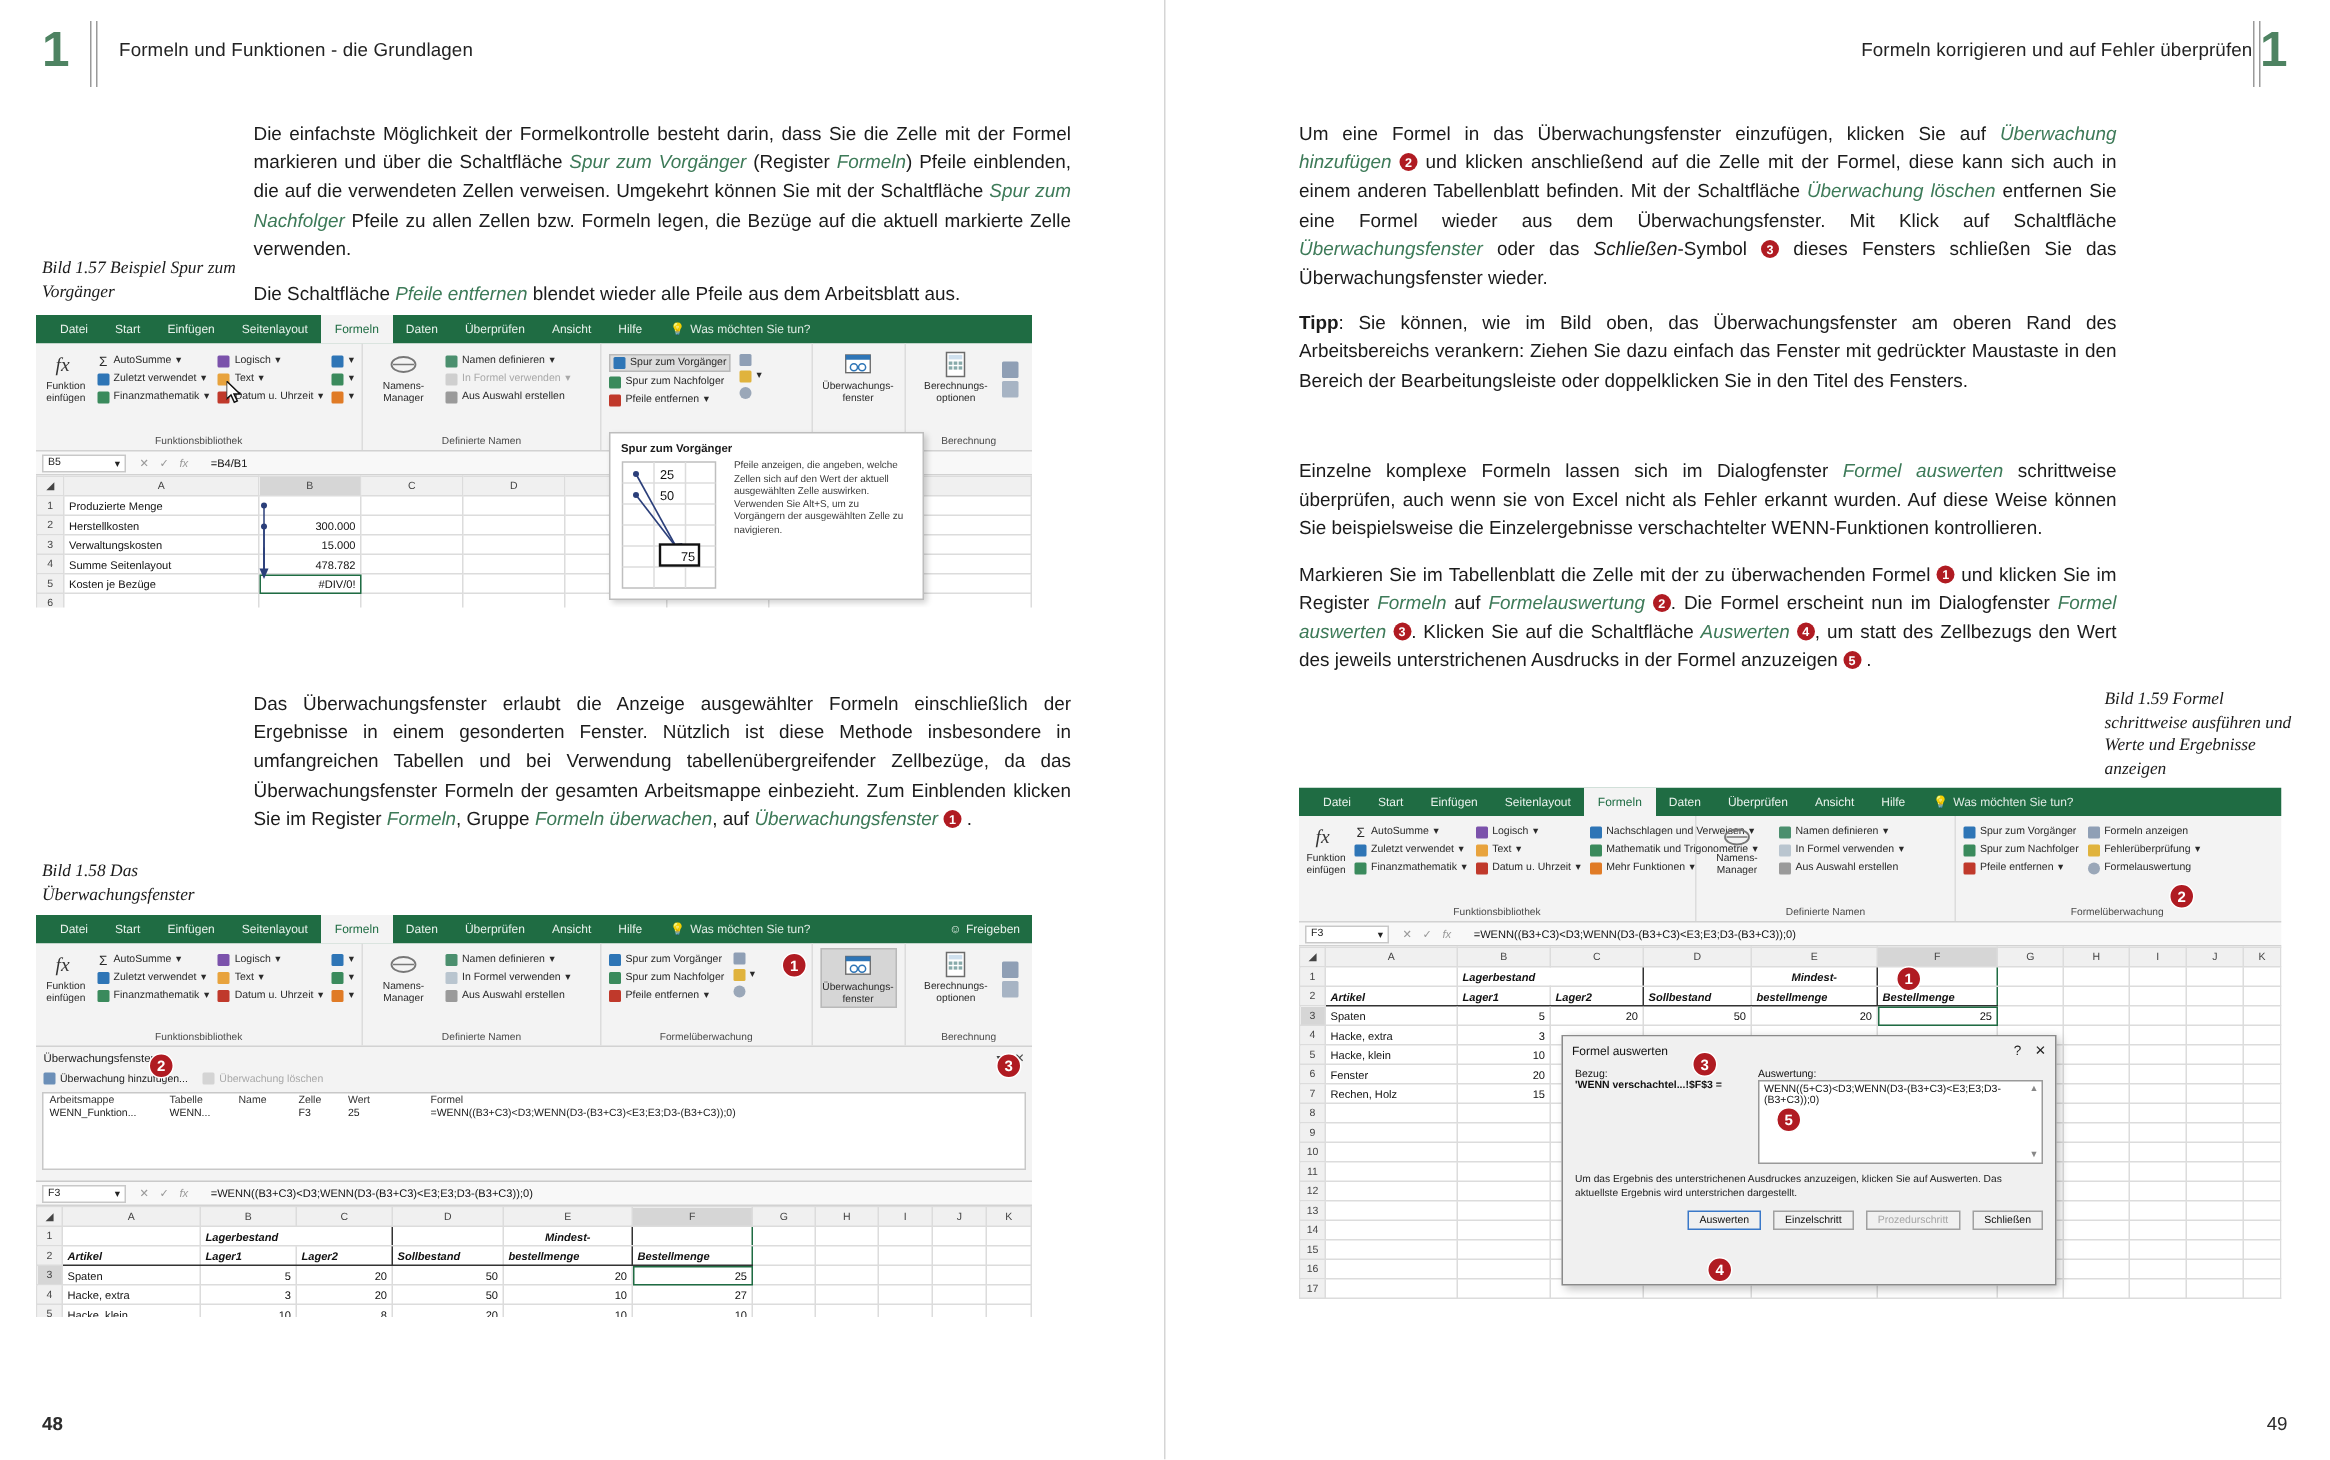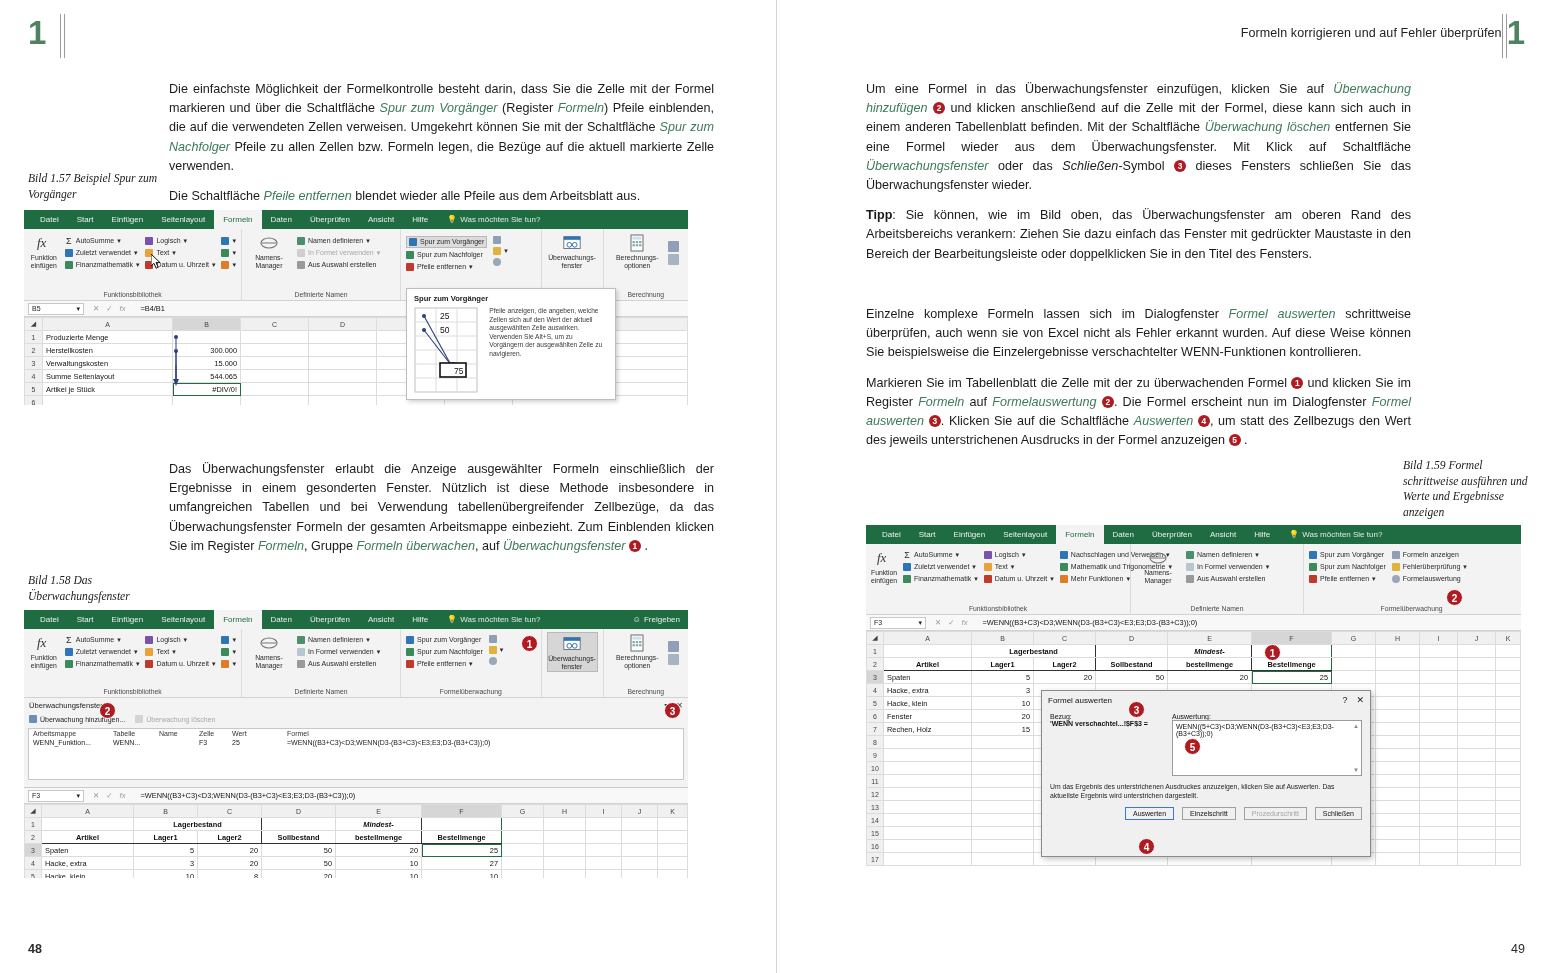"Formeln und Funktionen - die" div.rh-text { html: none -> <div>Formeln und Funktionen - die Grundlagen</div> }
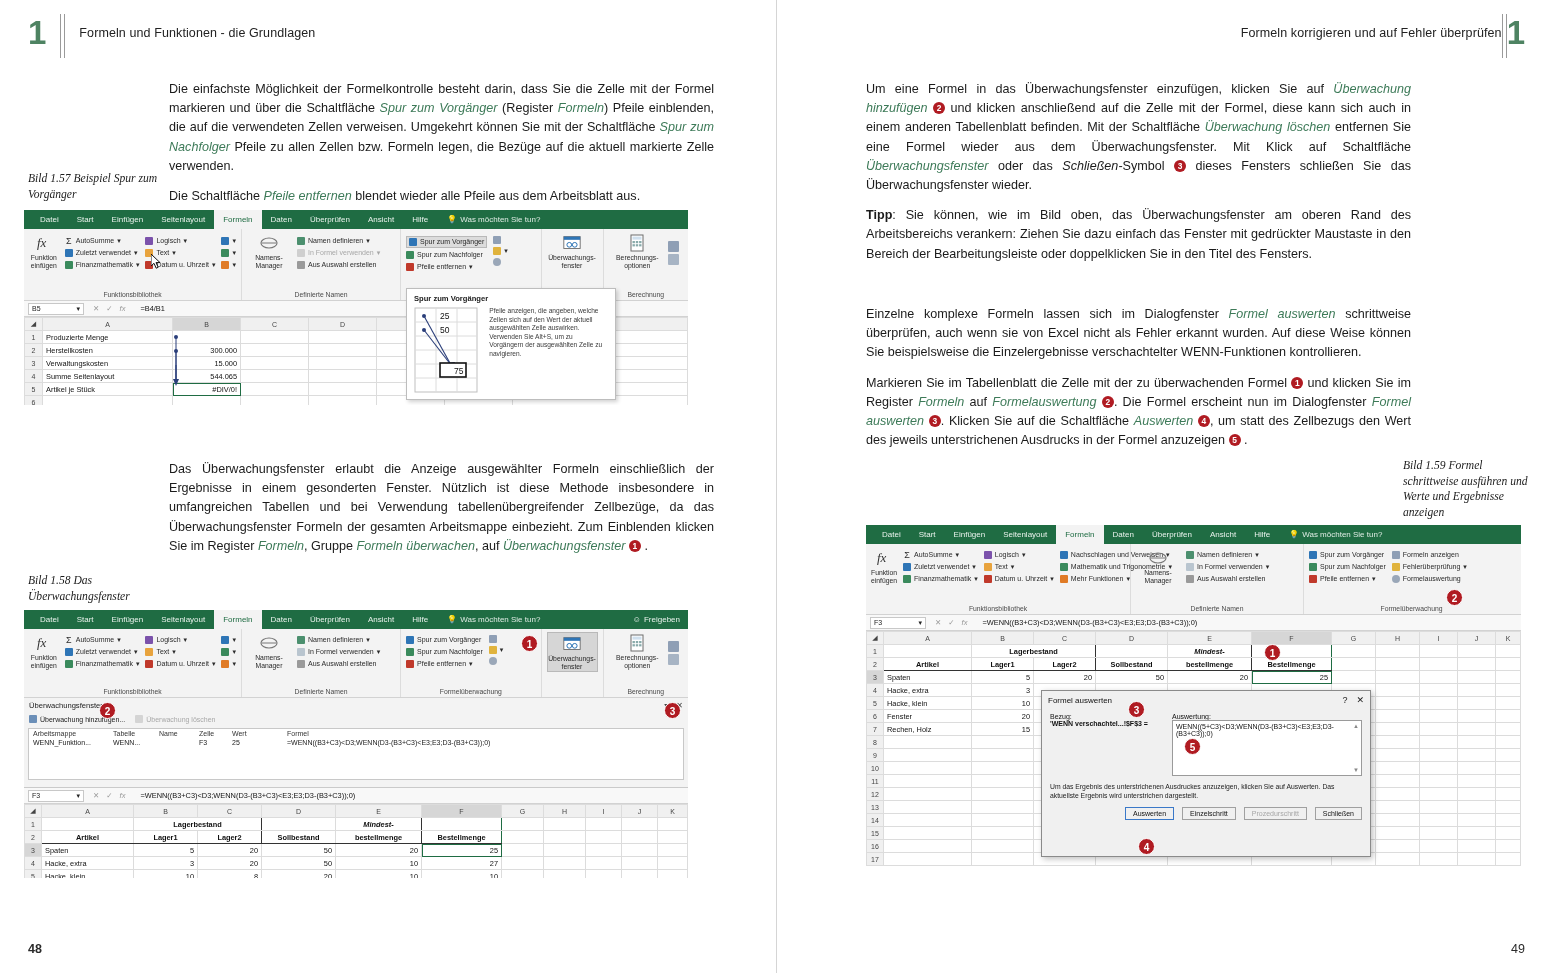"544.065" td.num { text: 544.065 -> 478.782 }
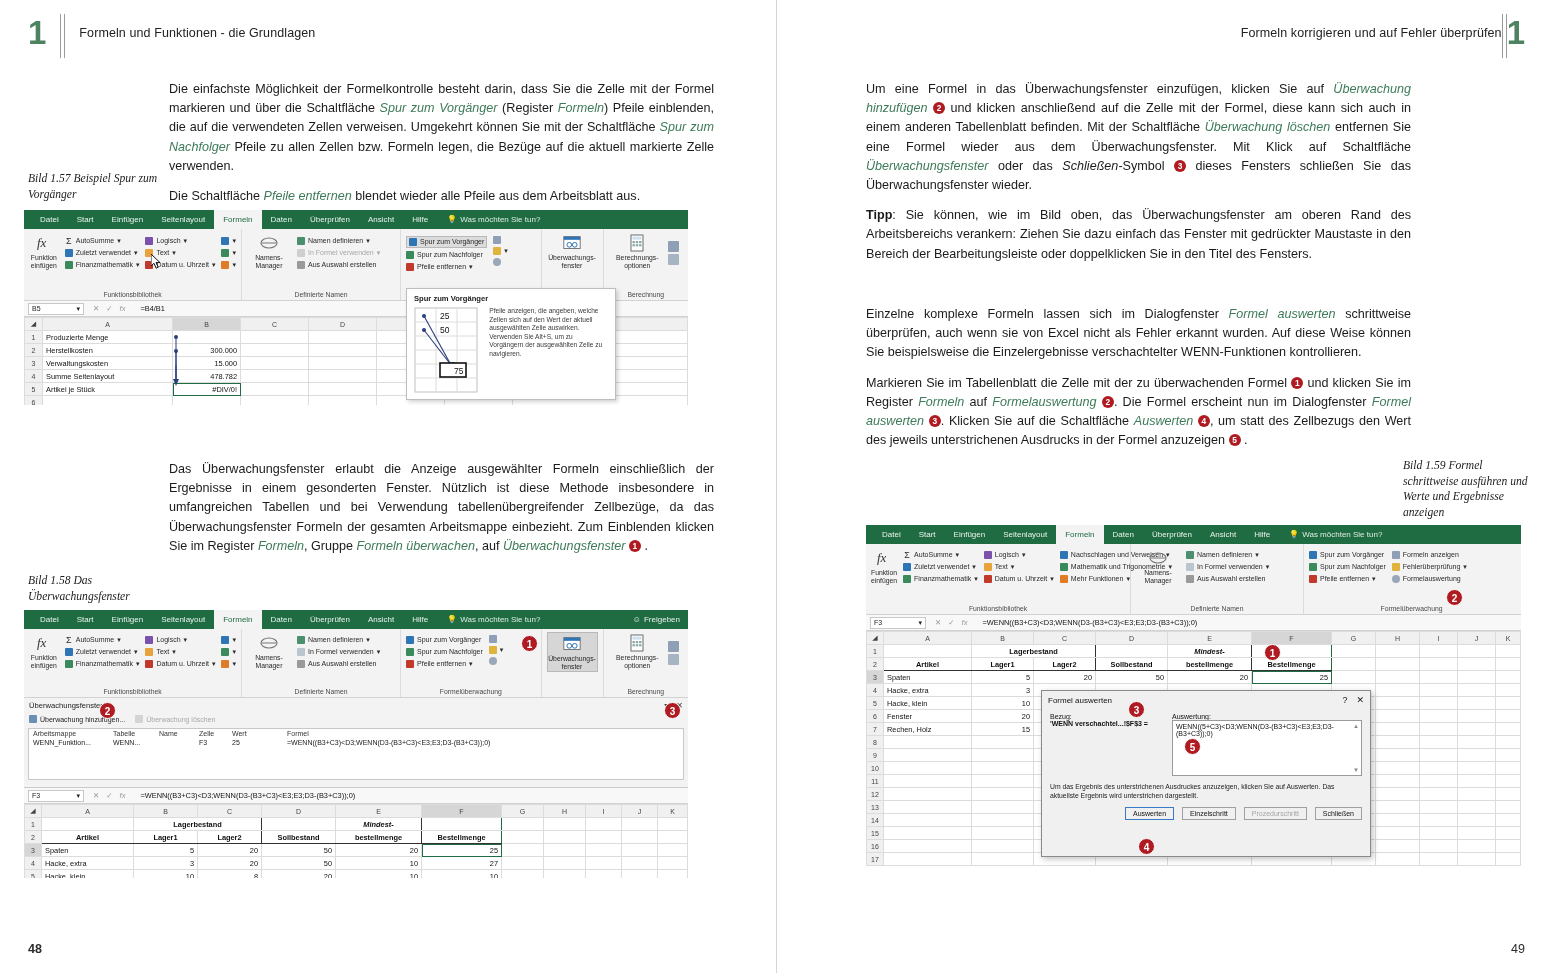"Artikel je Stück" td { text: Artikel je Stück -> Kosten je Bezüge }
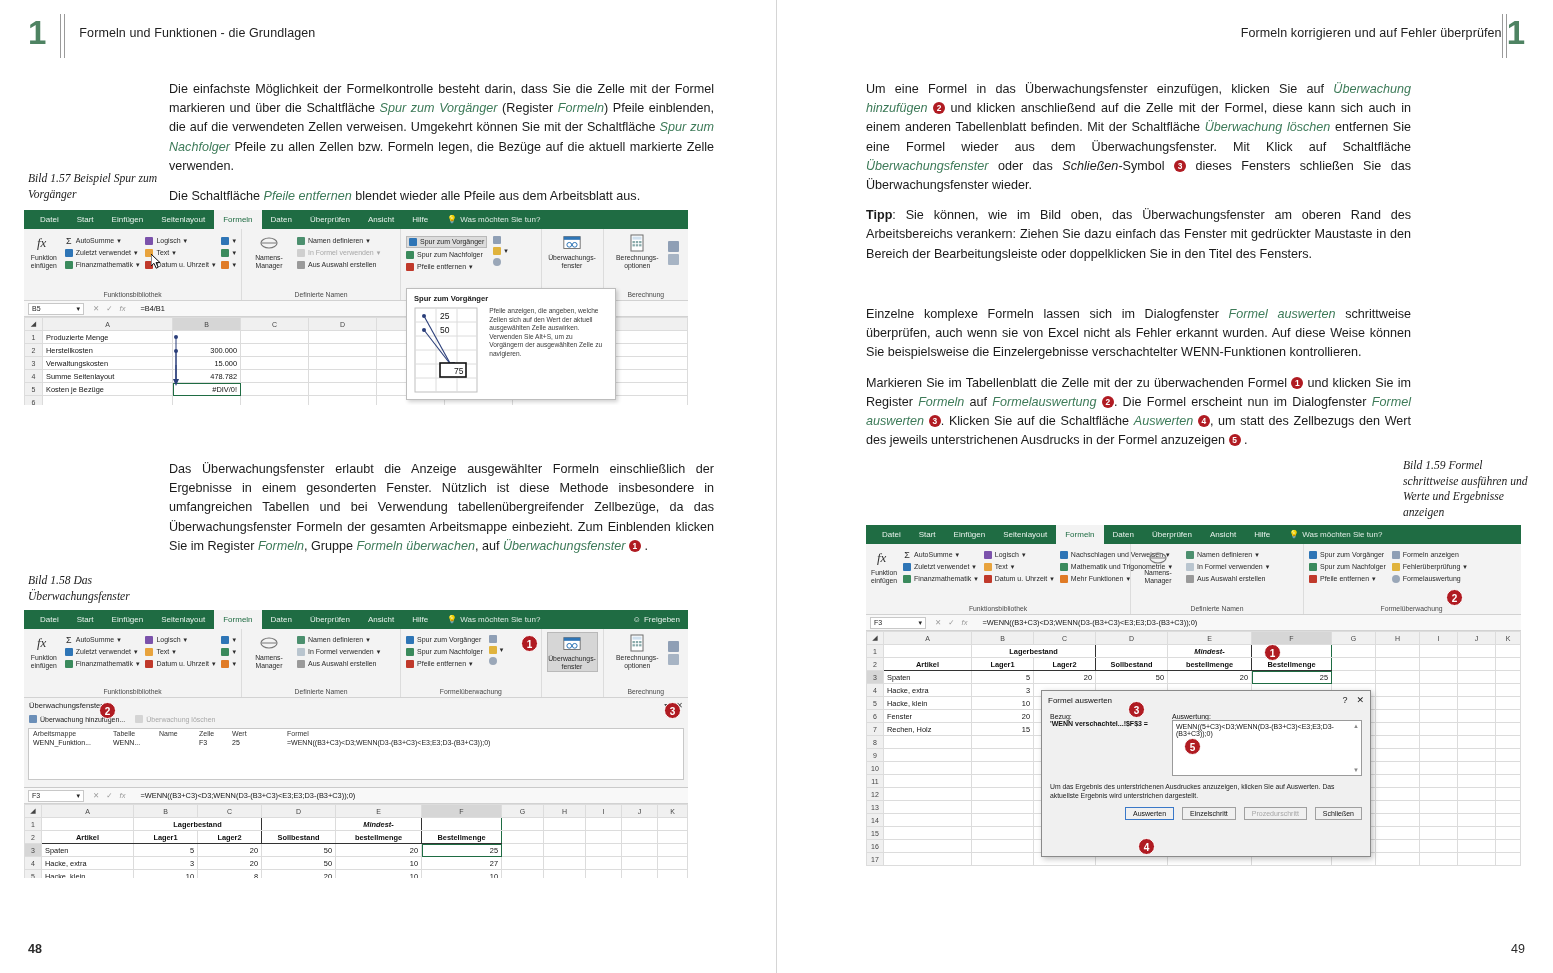"Lagerbestand" .xl-grid .itb { font-style: none -> italic; text-align: center -> left }
